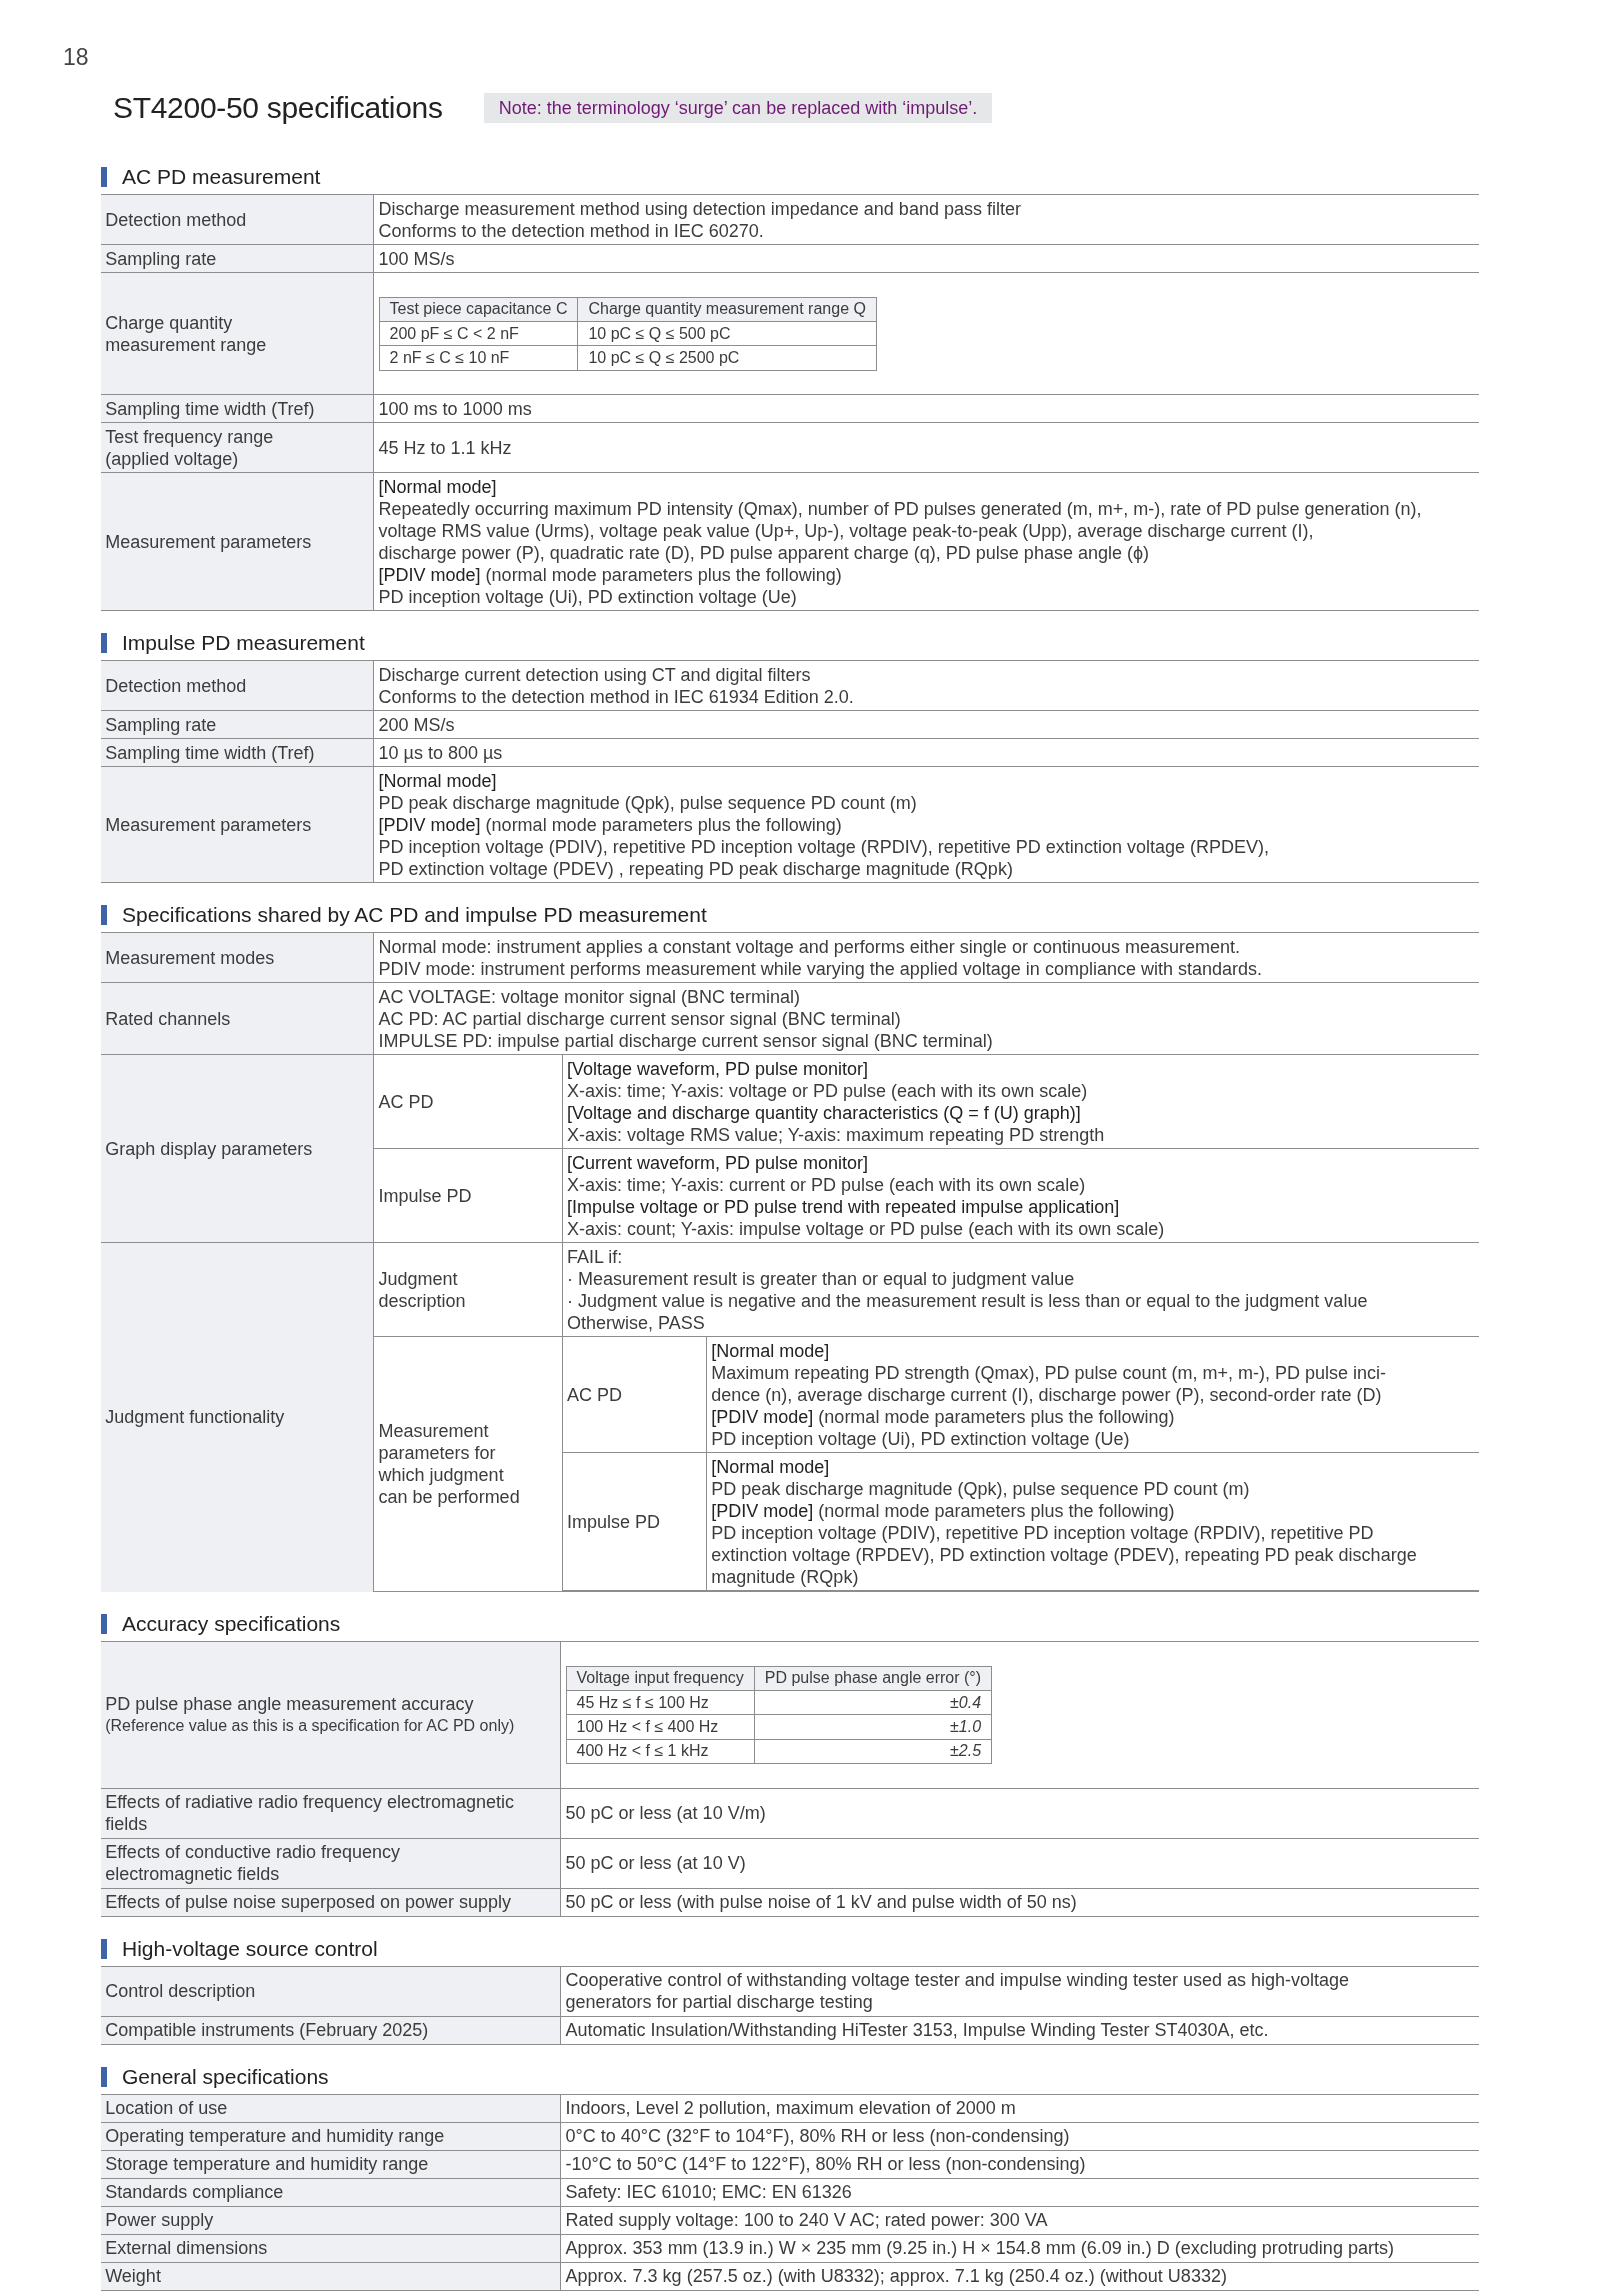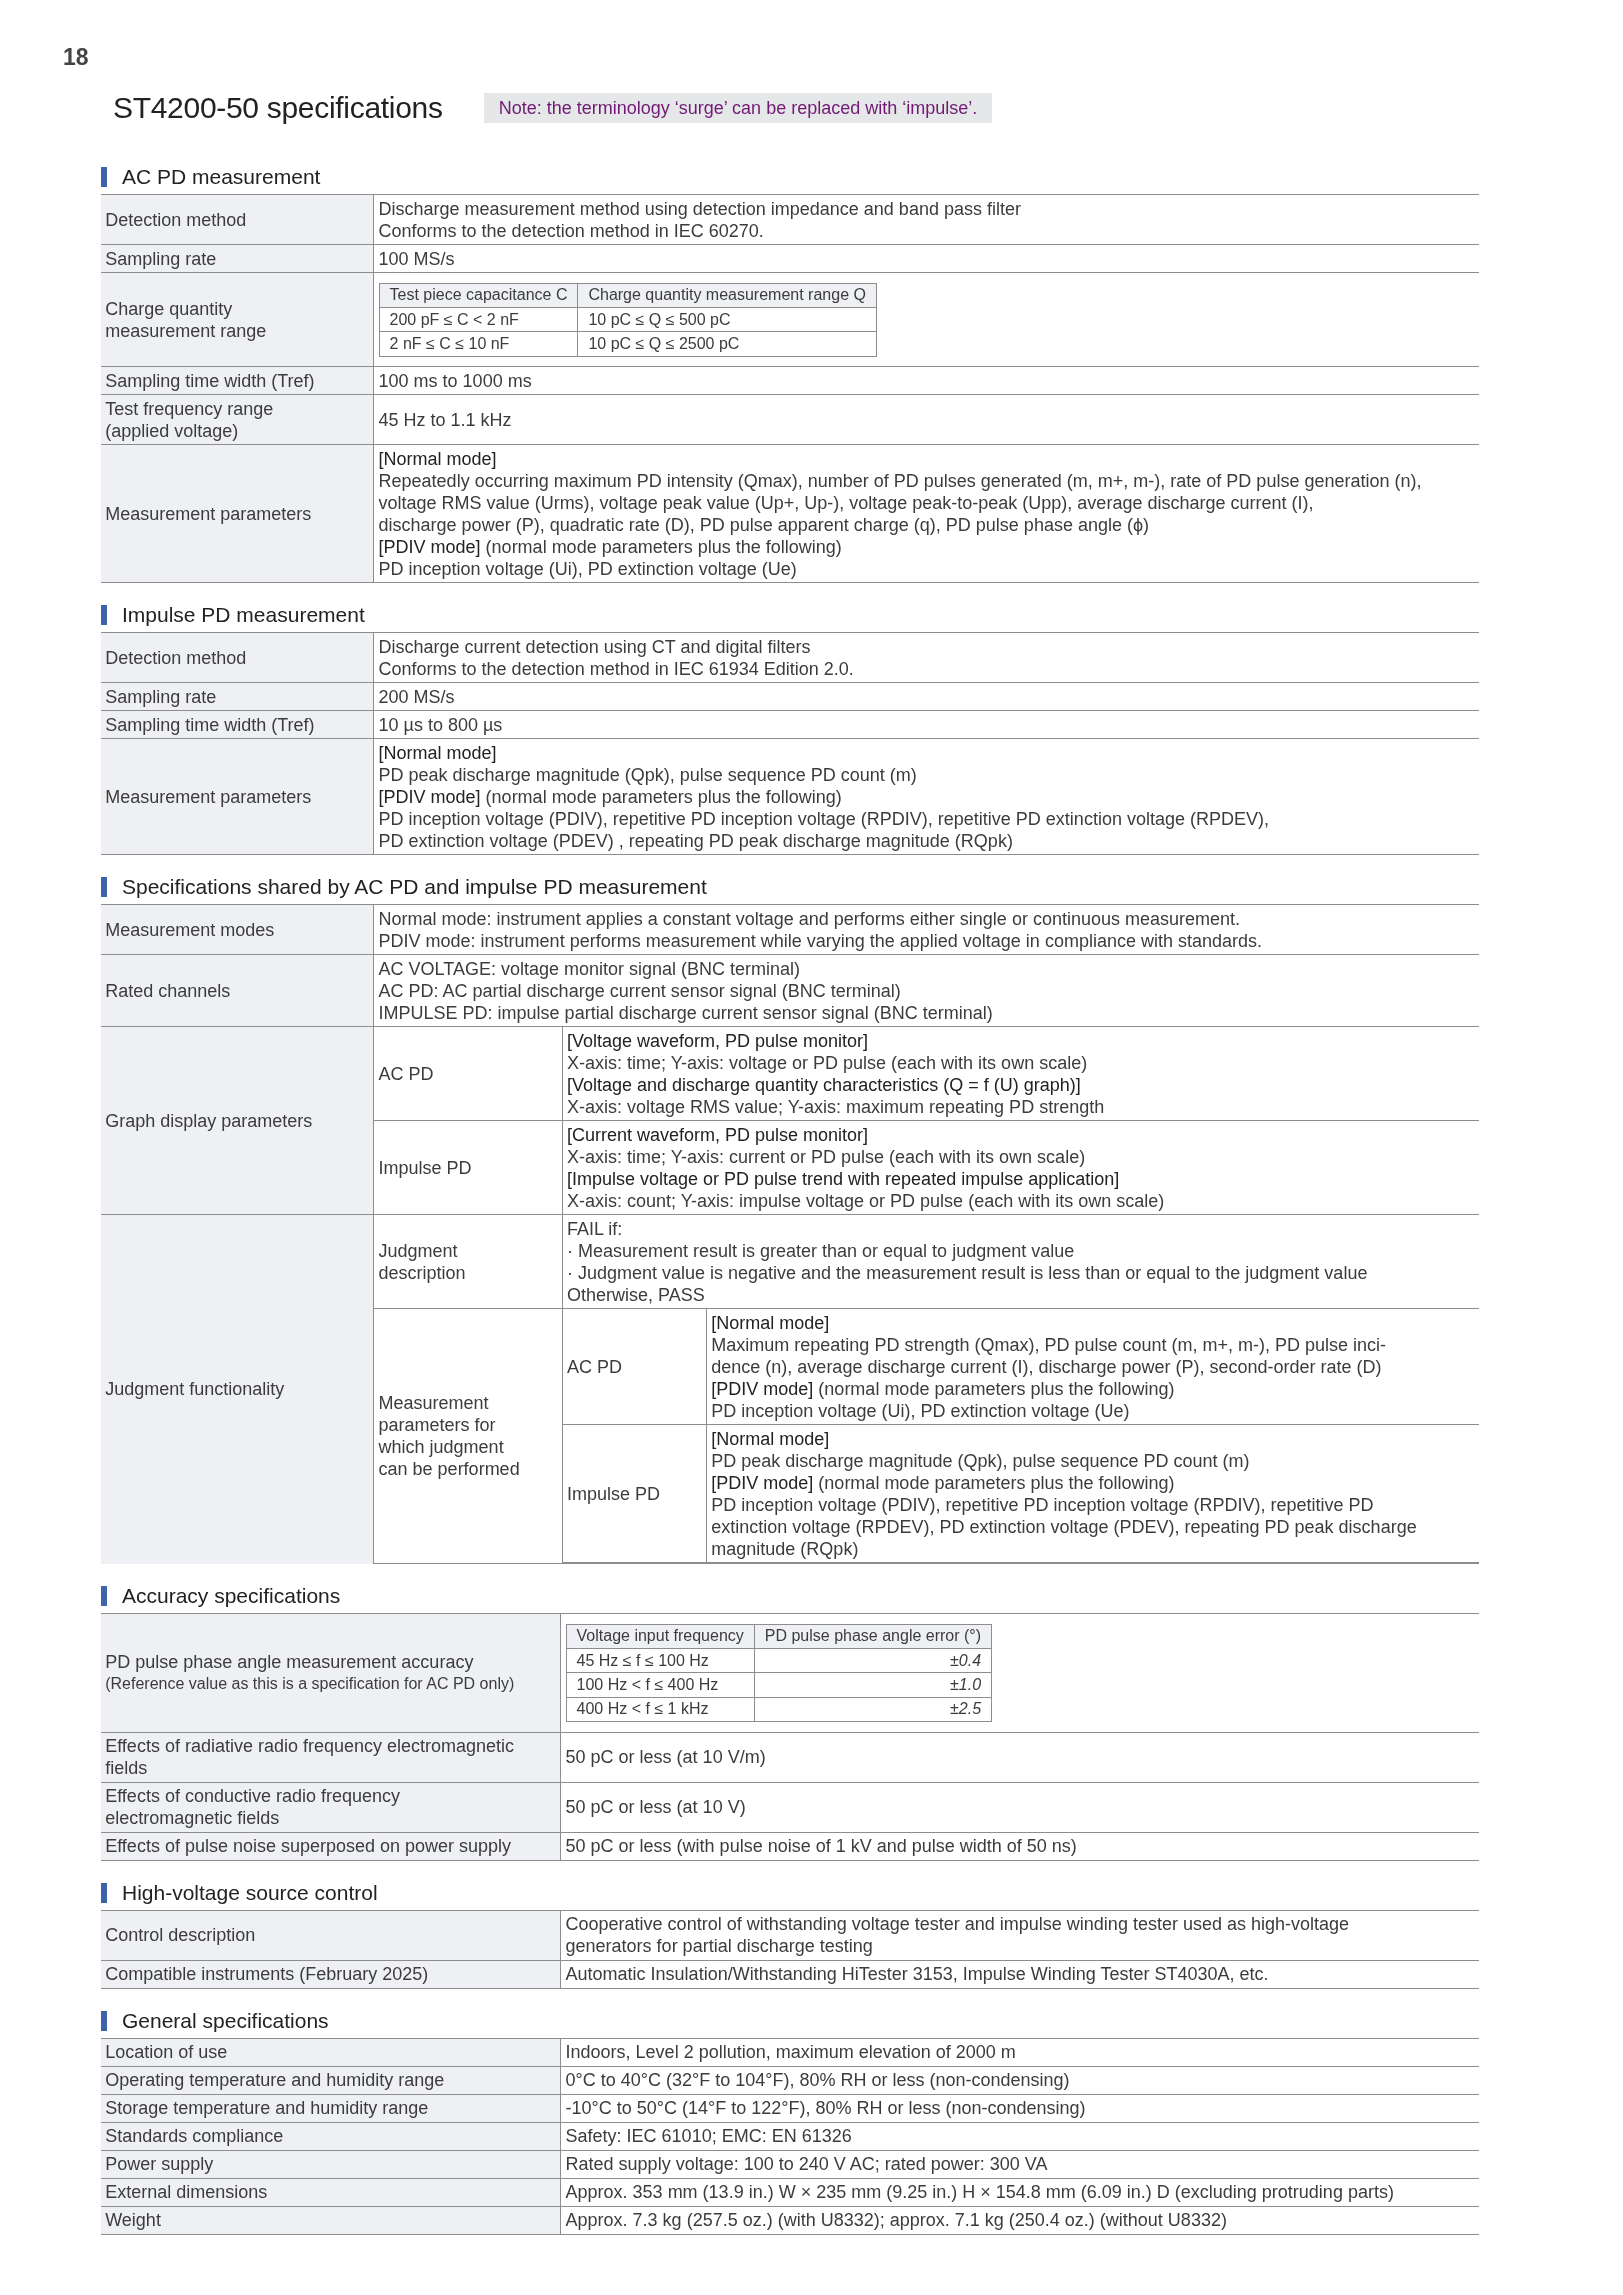"18" .page-num { font-weight: bold -> none }
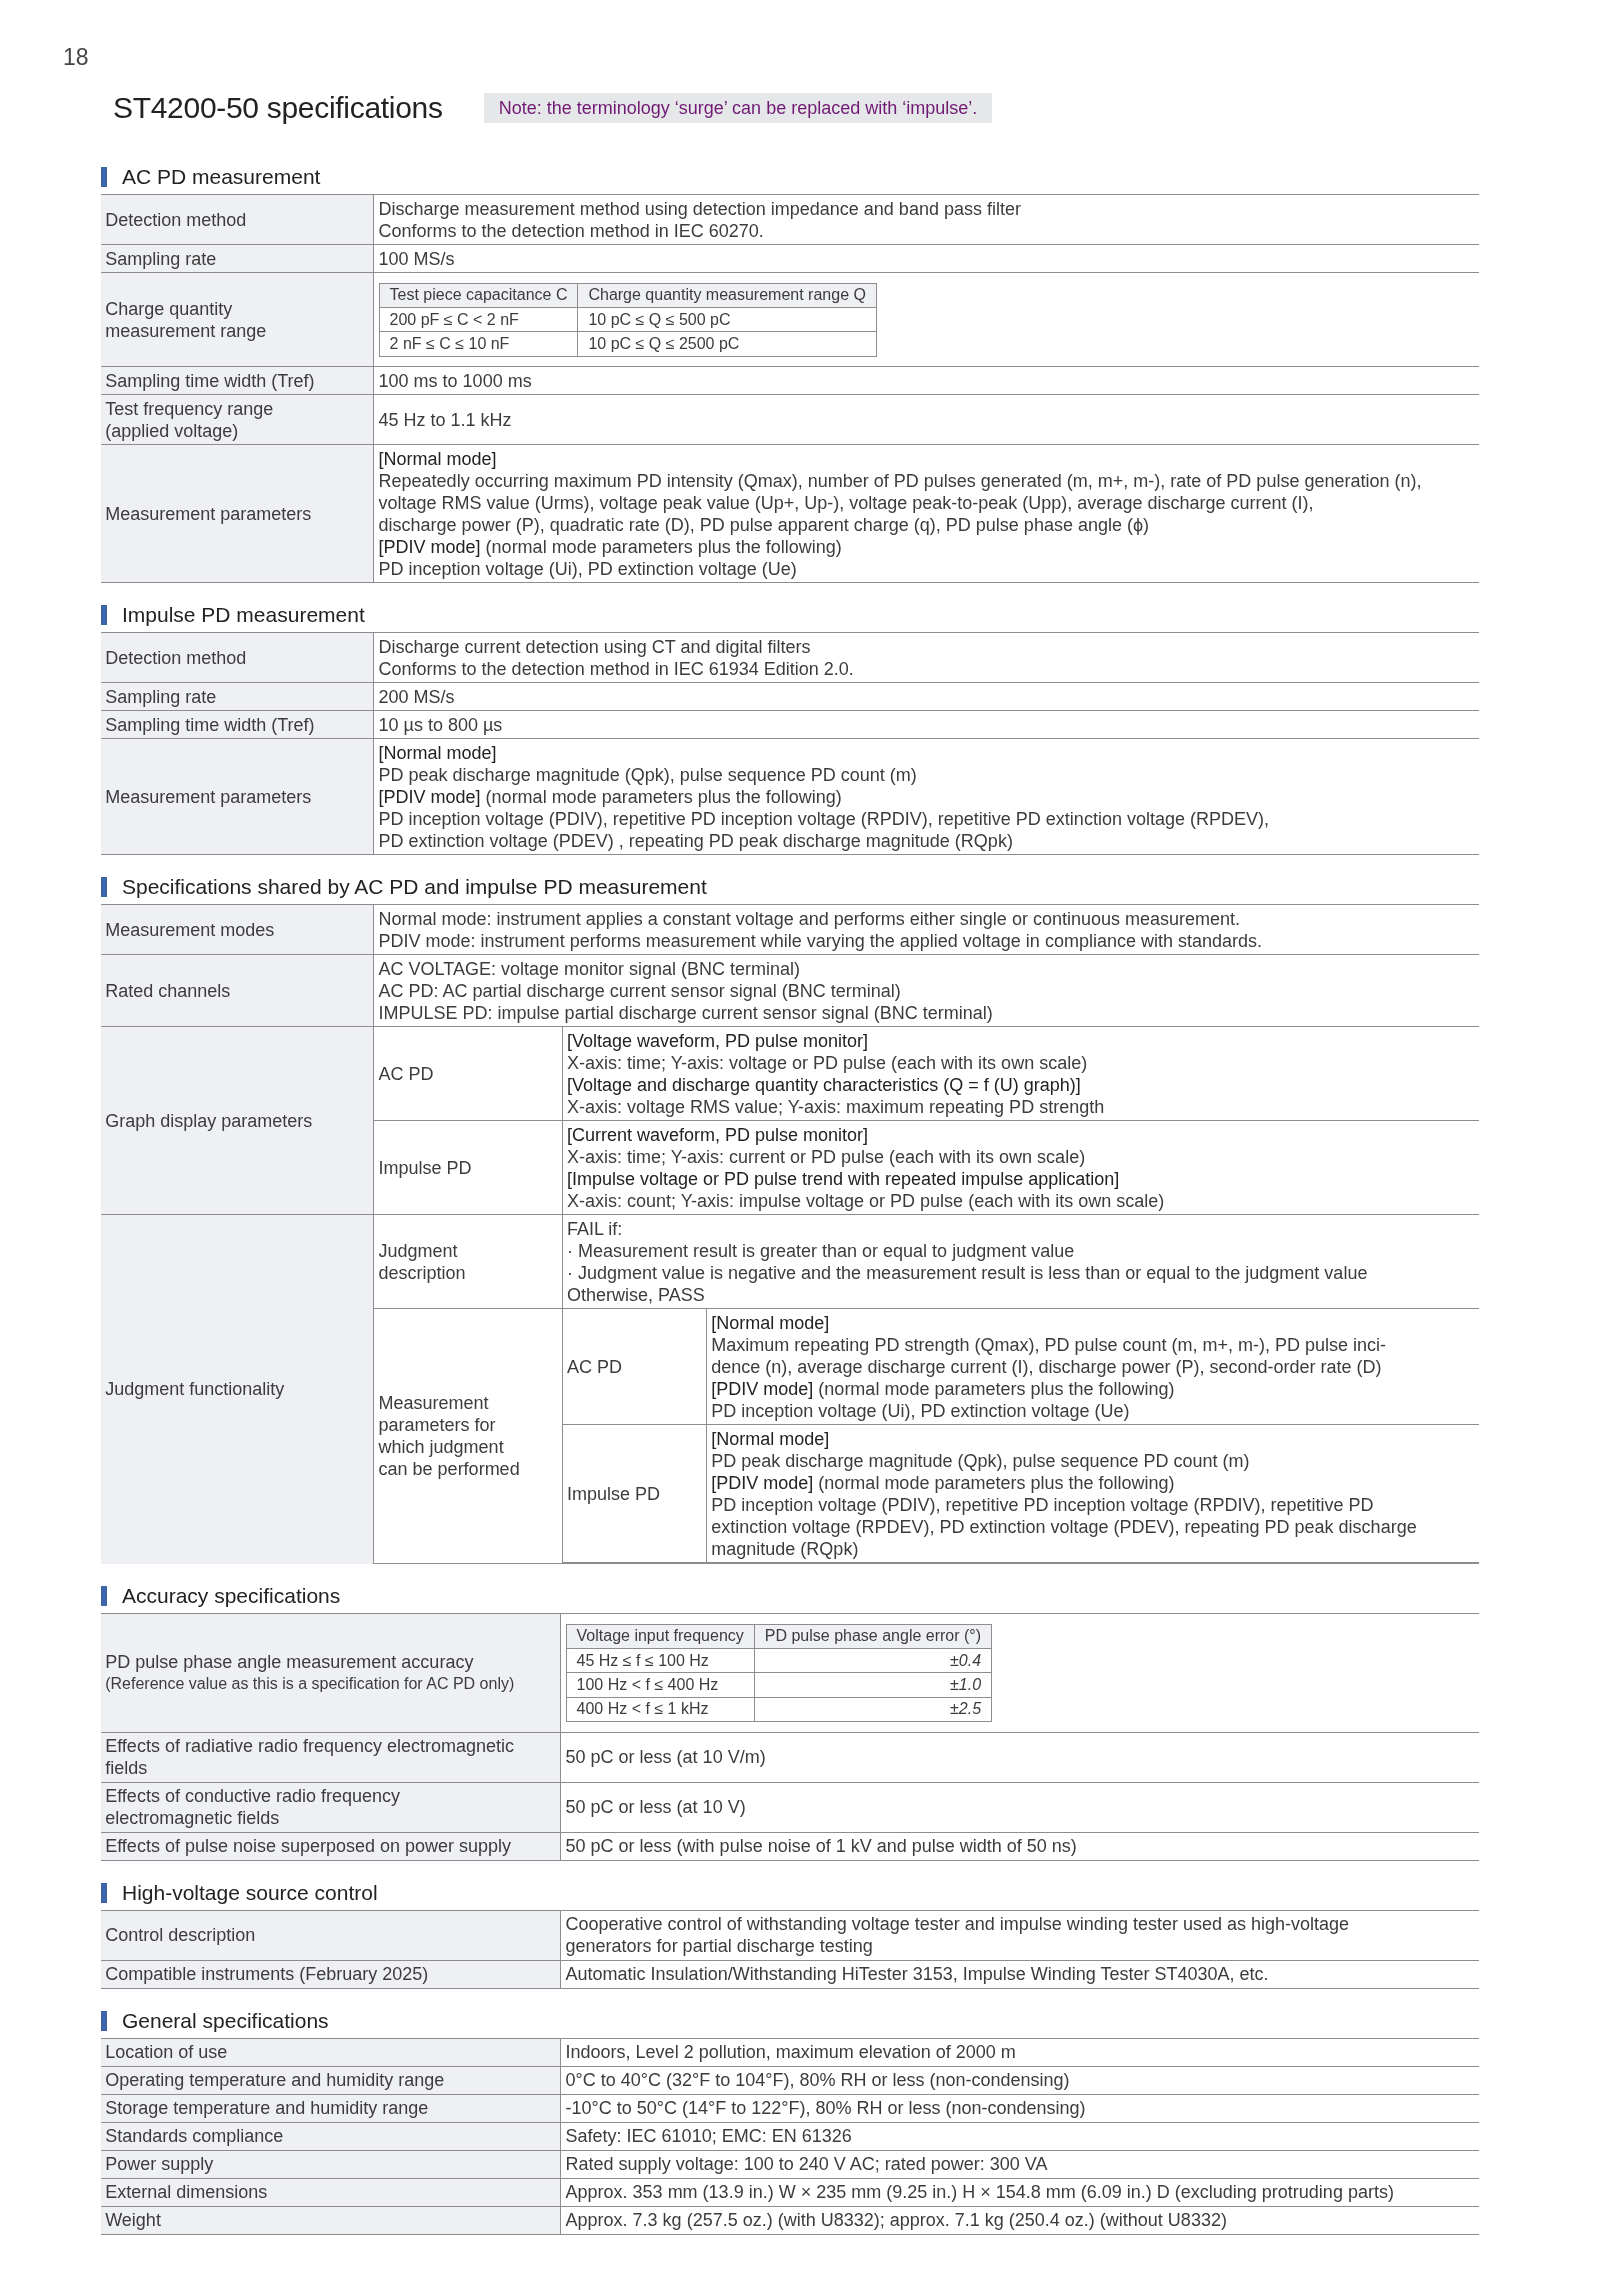"Test piece capacitance C" table.inner { margin: 7px 0 -> 21px 0 }
